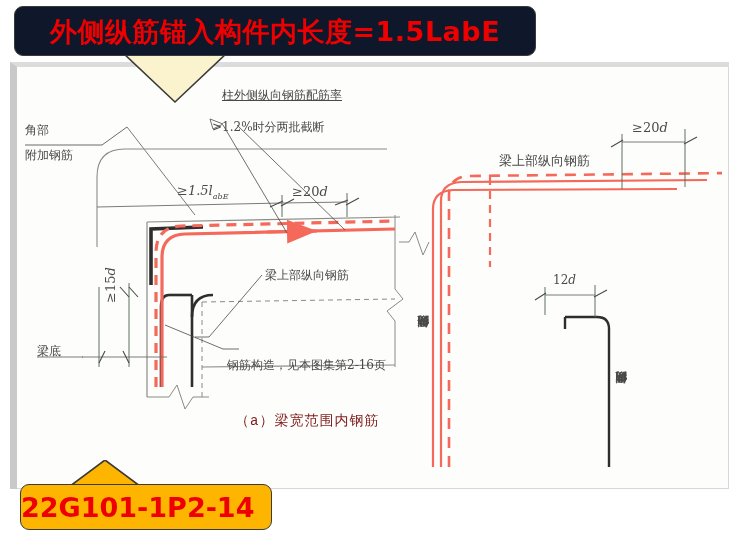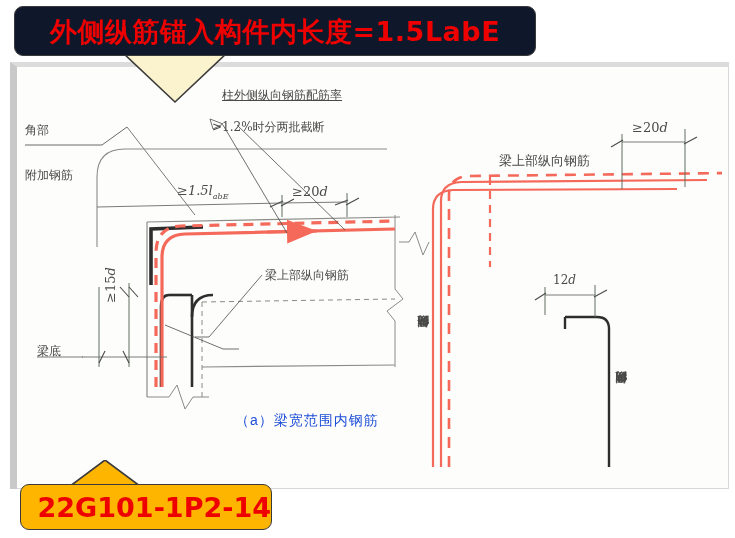"附加钢筋" div.lbl { margin-top: 20px -> none }
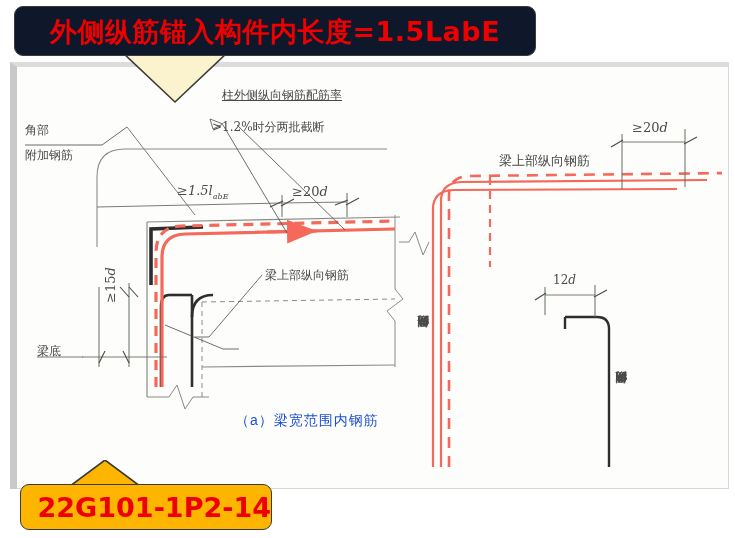"钢筋构造，见本图集第2-16页" div.lbl { html: none -> <div>钢筋构造，见本图集第2-16页</div> }
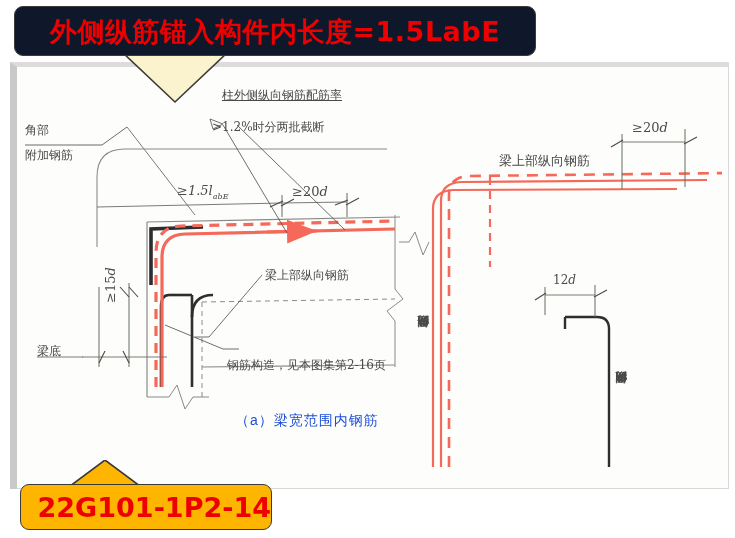"（a）梁宽范围内钢筋" .cap { color: #1d4ed8 -> #7f1d1d; font-family: Liberation Sans, sans-serif -> Liberation Mono, monospace }
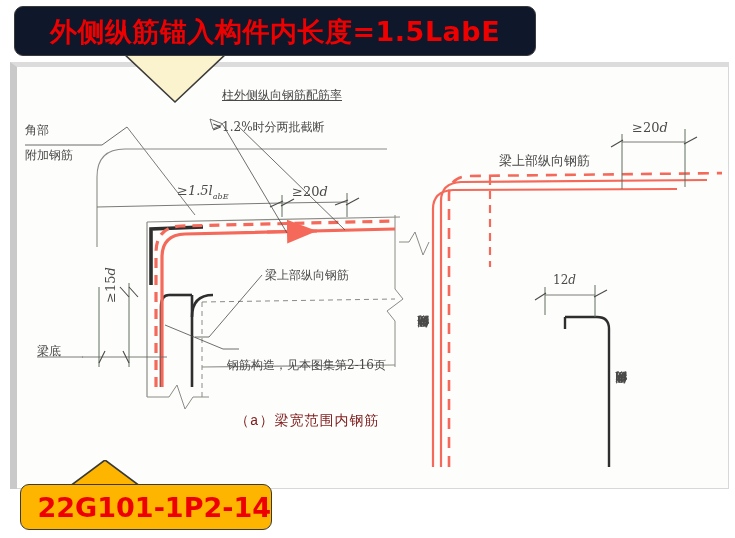"22G101-1P2-14" .badge-bottom { justify-content: flex-end -> flex-start }
